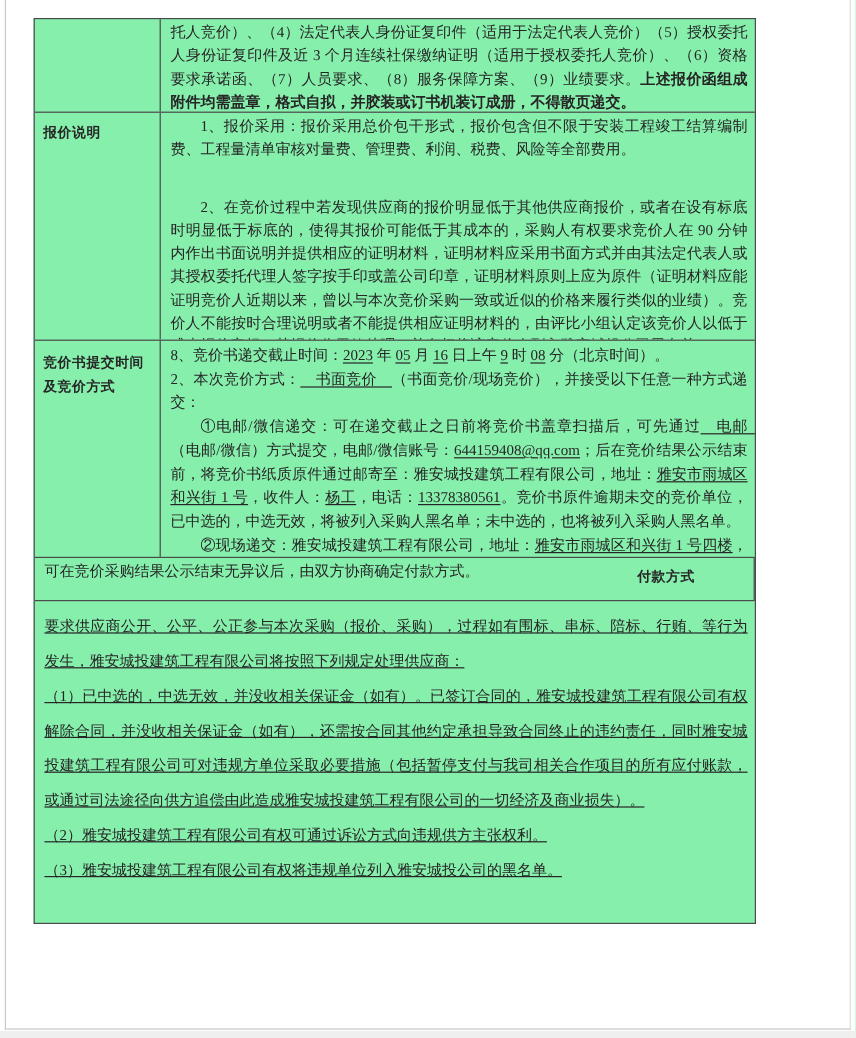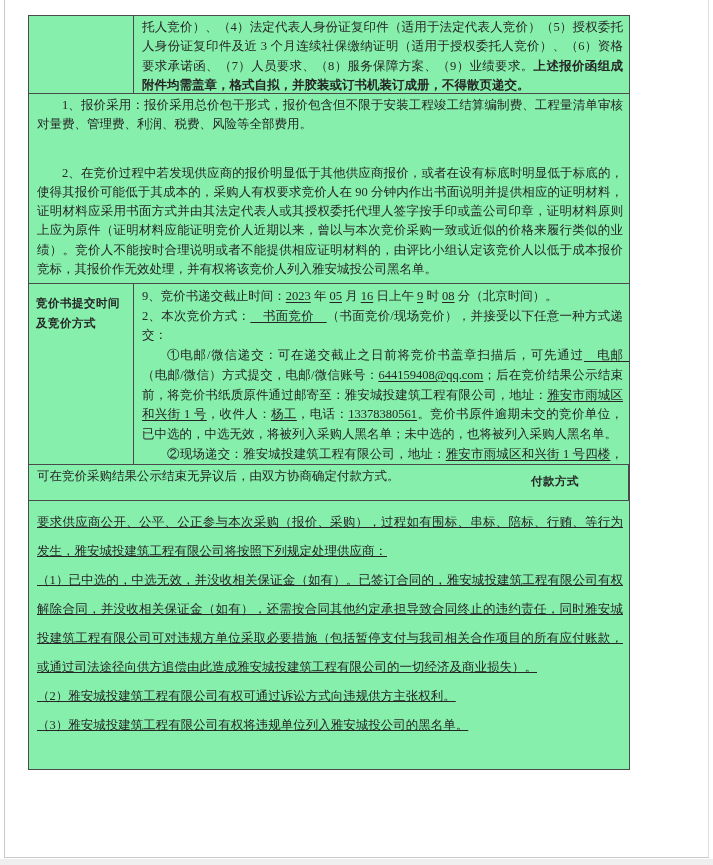"报价说明" div.cell { html: none -> <div>报价说明</div> }
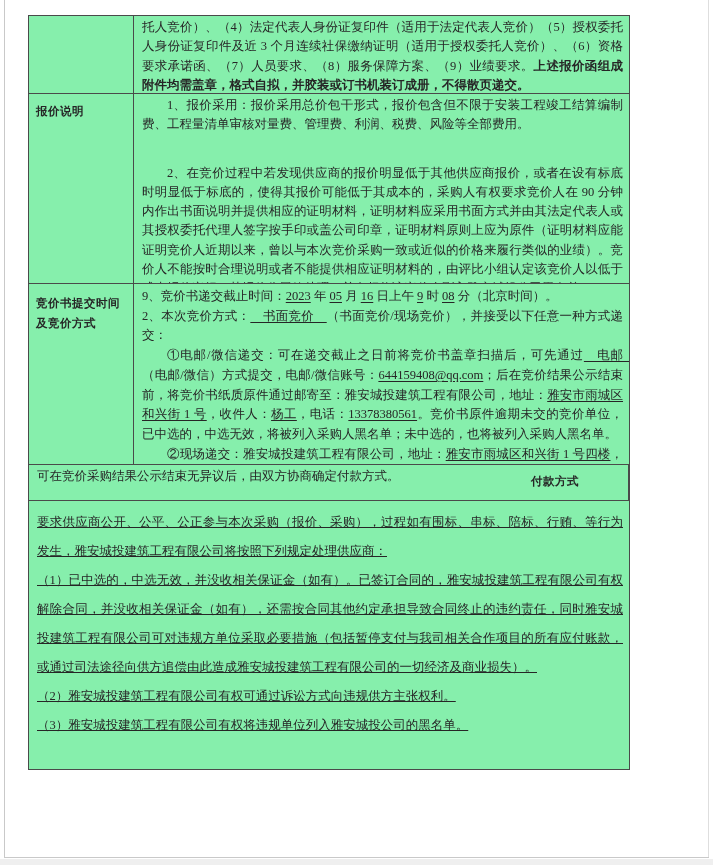"9、竞价书递交截止时间：" span { text: 9 -> 8 }
